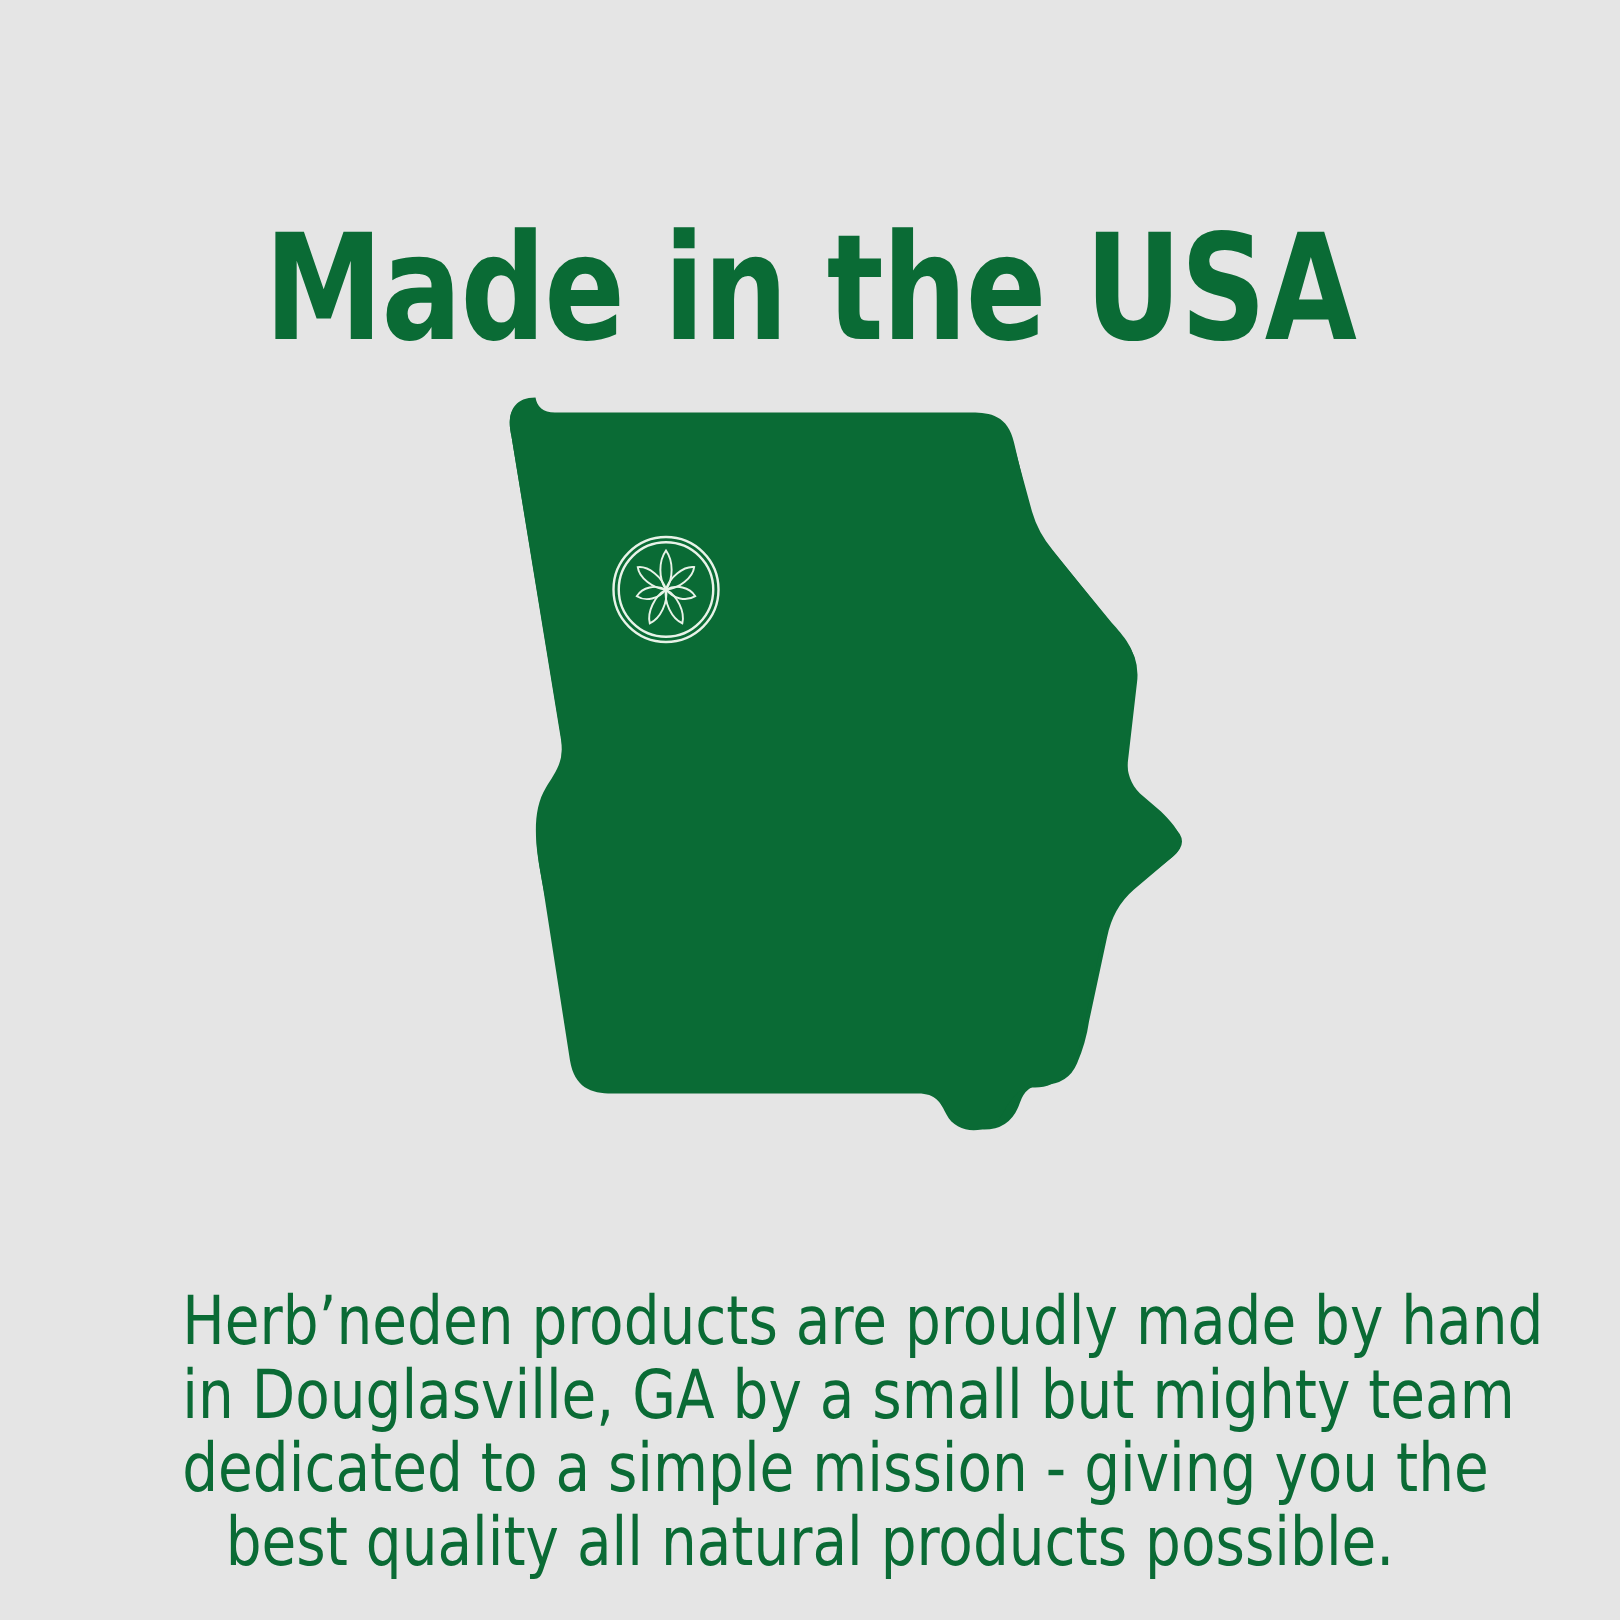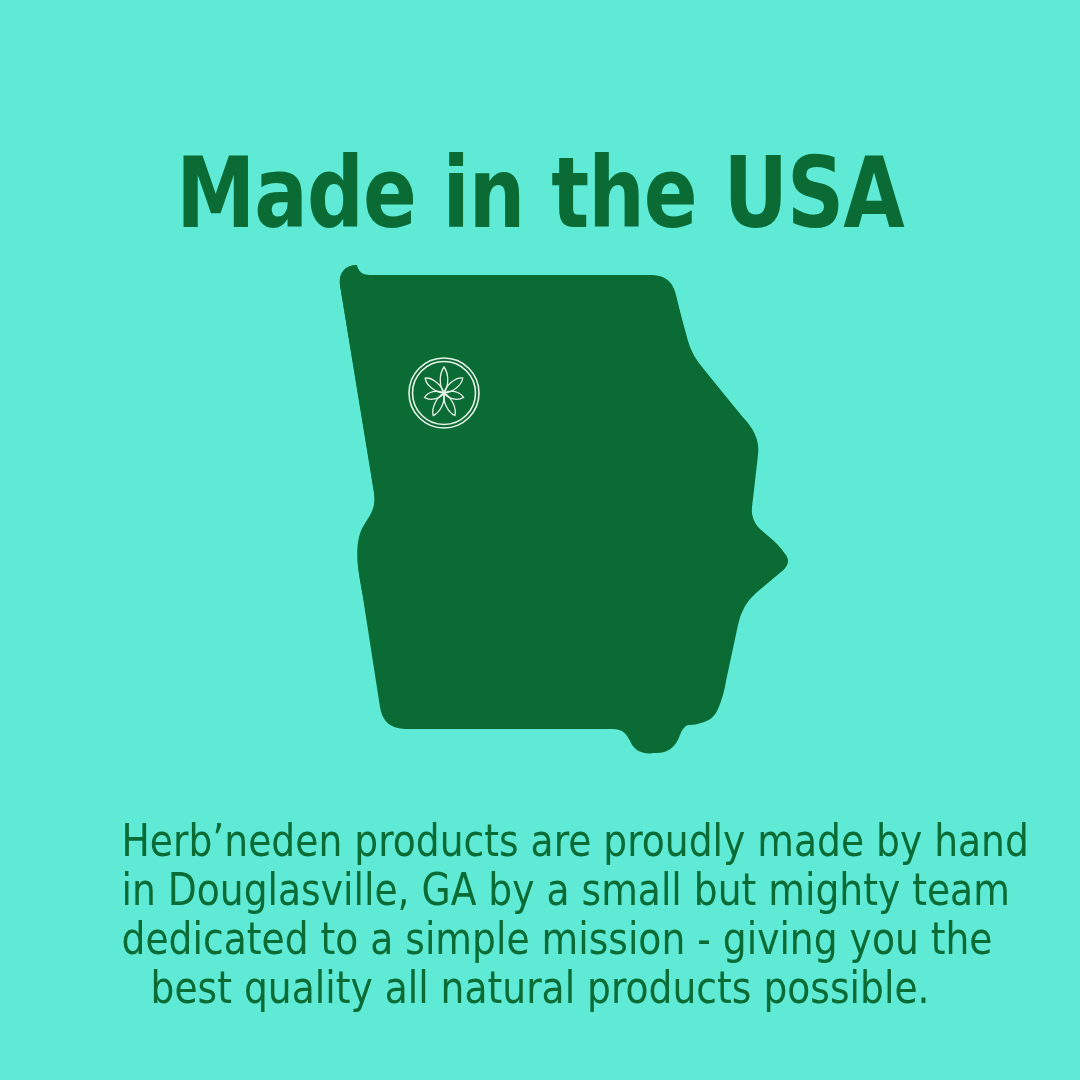"Made in the USA" div { background: #5eead4 -> #e5e5e5 }
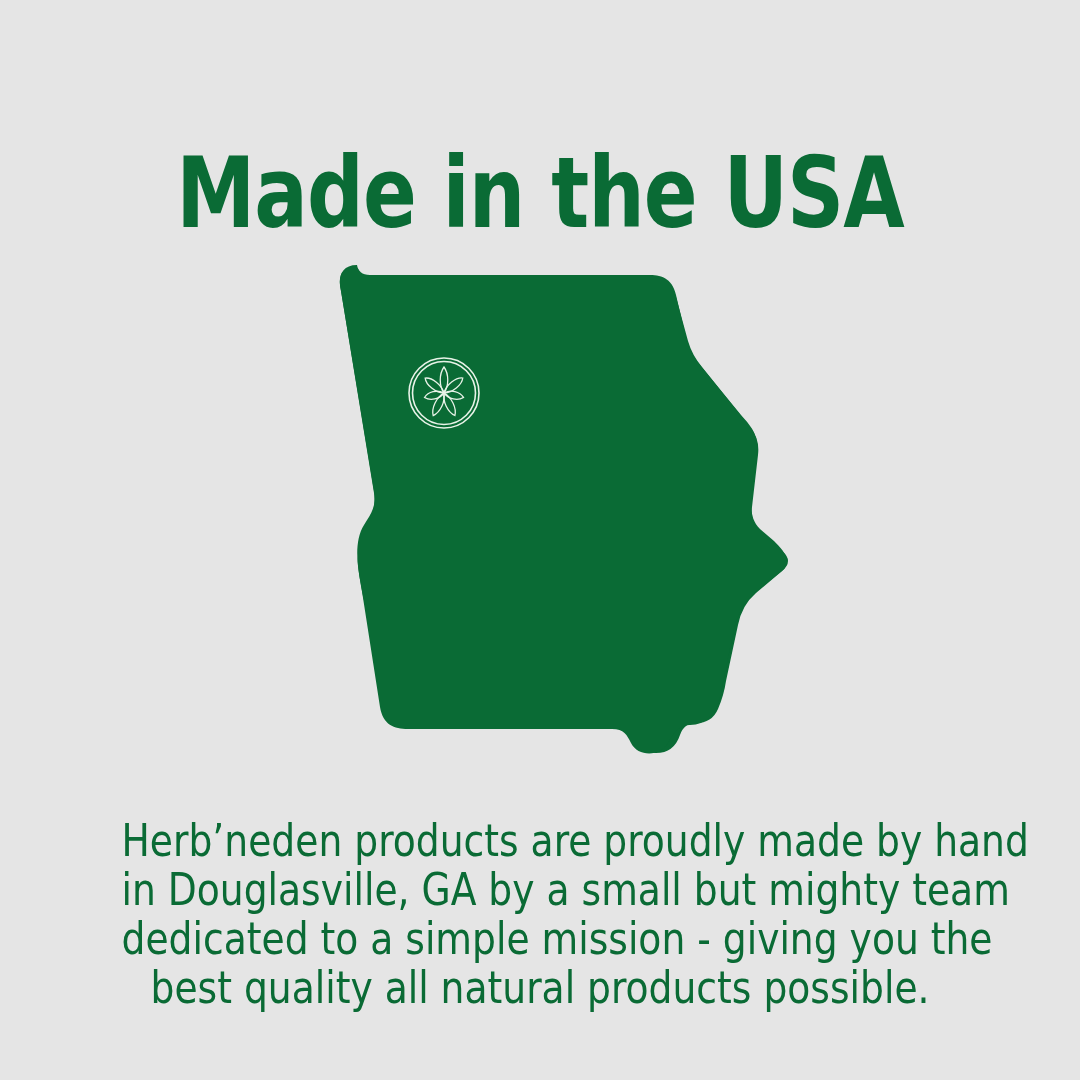"Herb’neden products are proudly made" #body-copy { top: 816px -> 856px }
